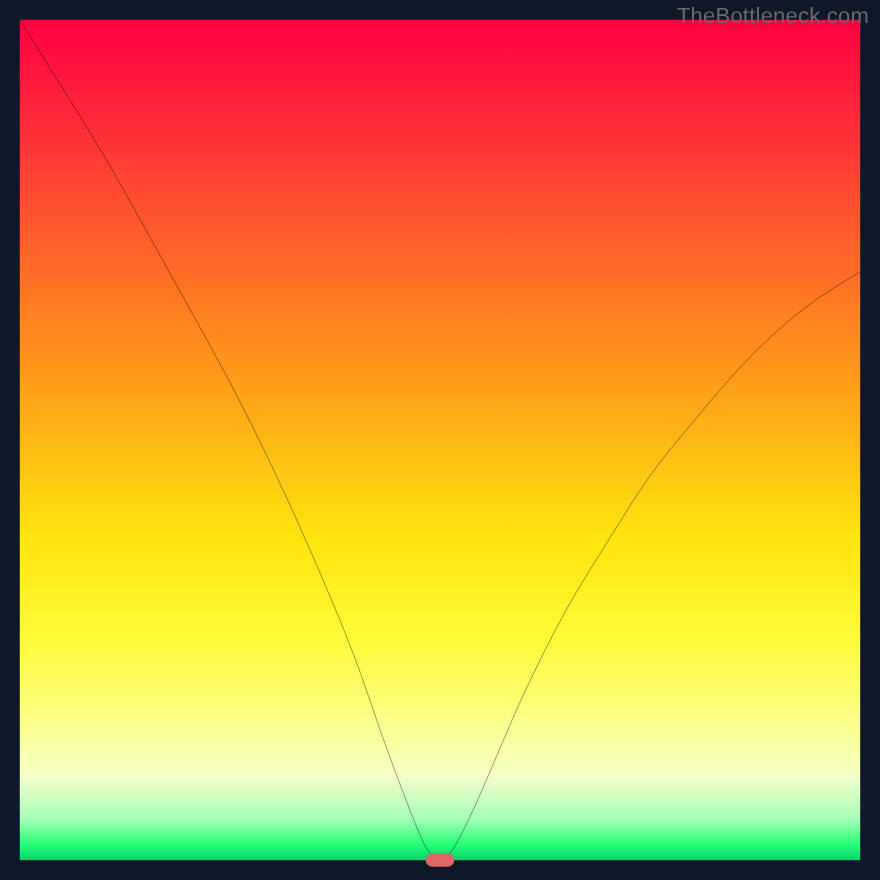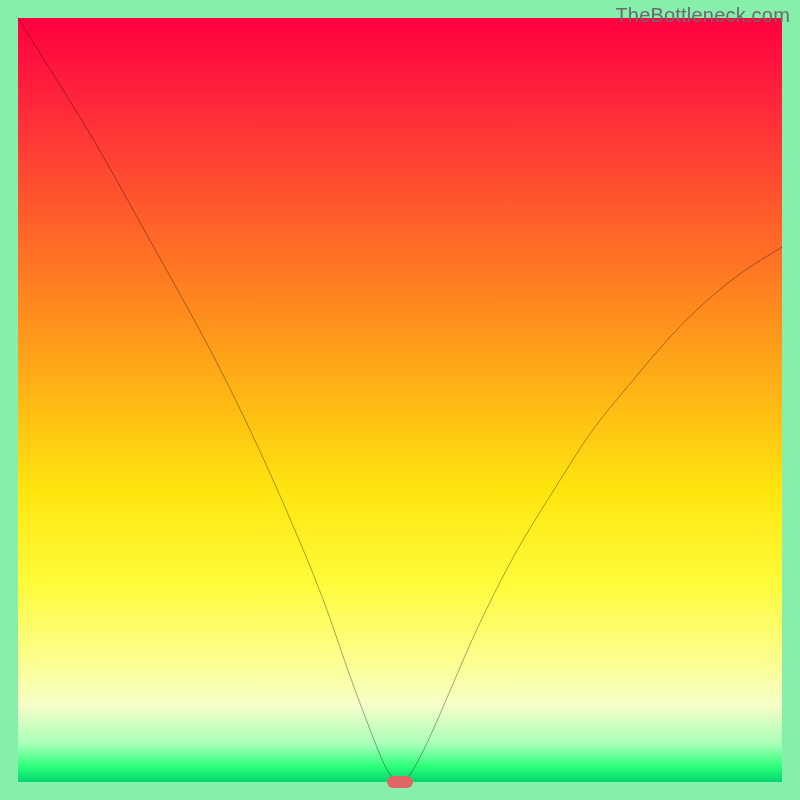"TheBottleneck.com" .frame { background: #86efac -> #0f172a }
